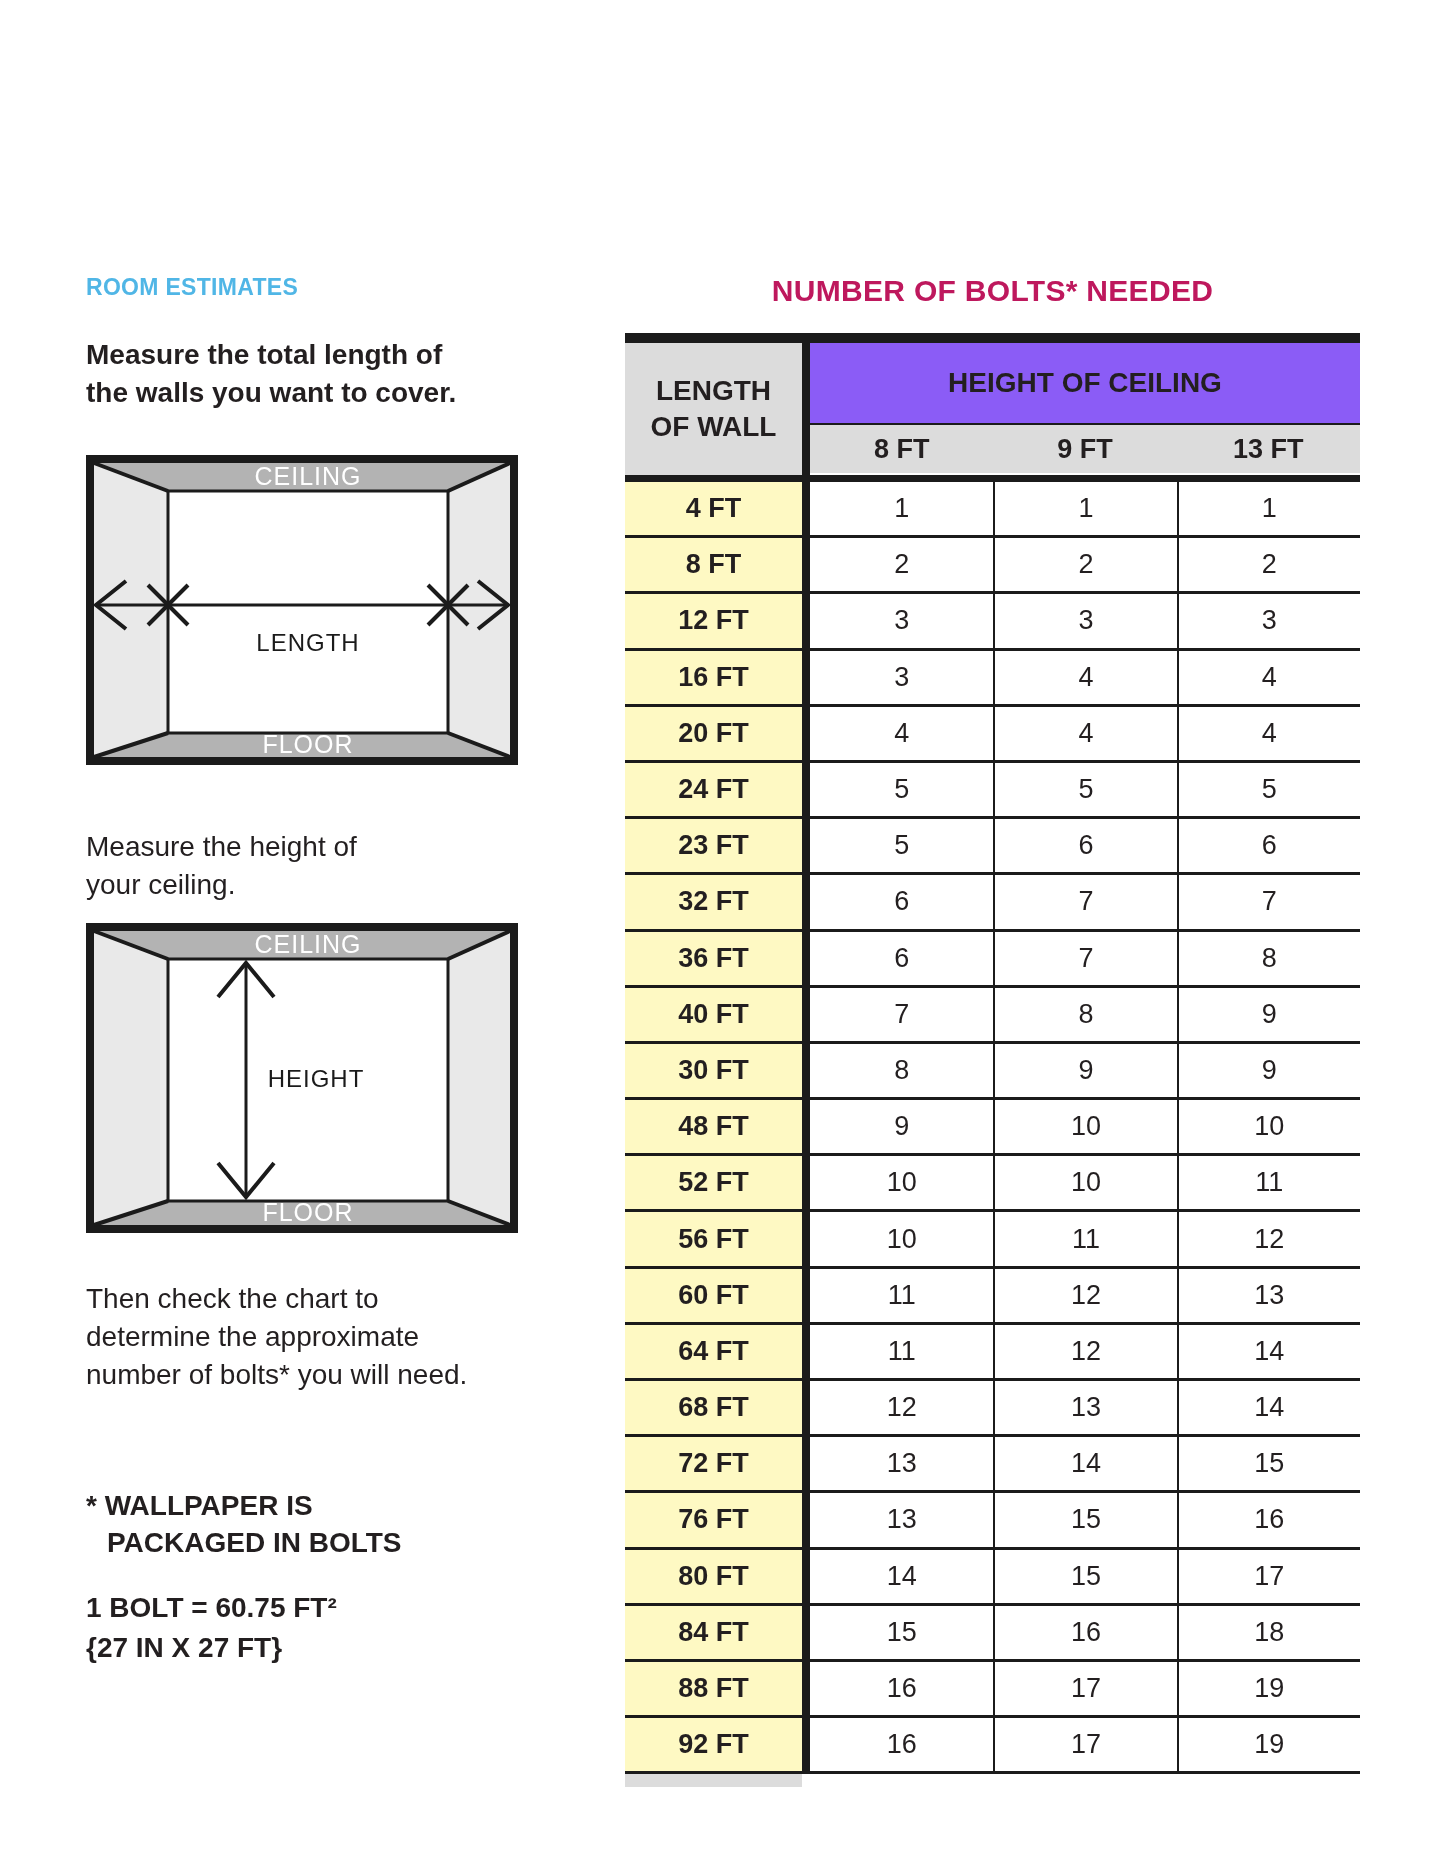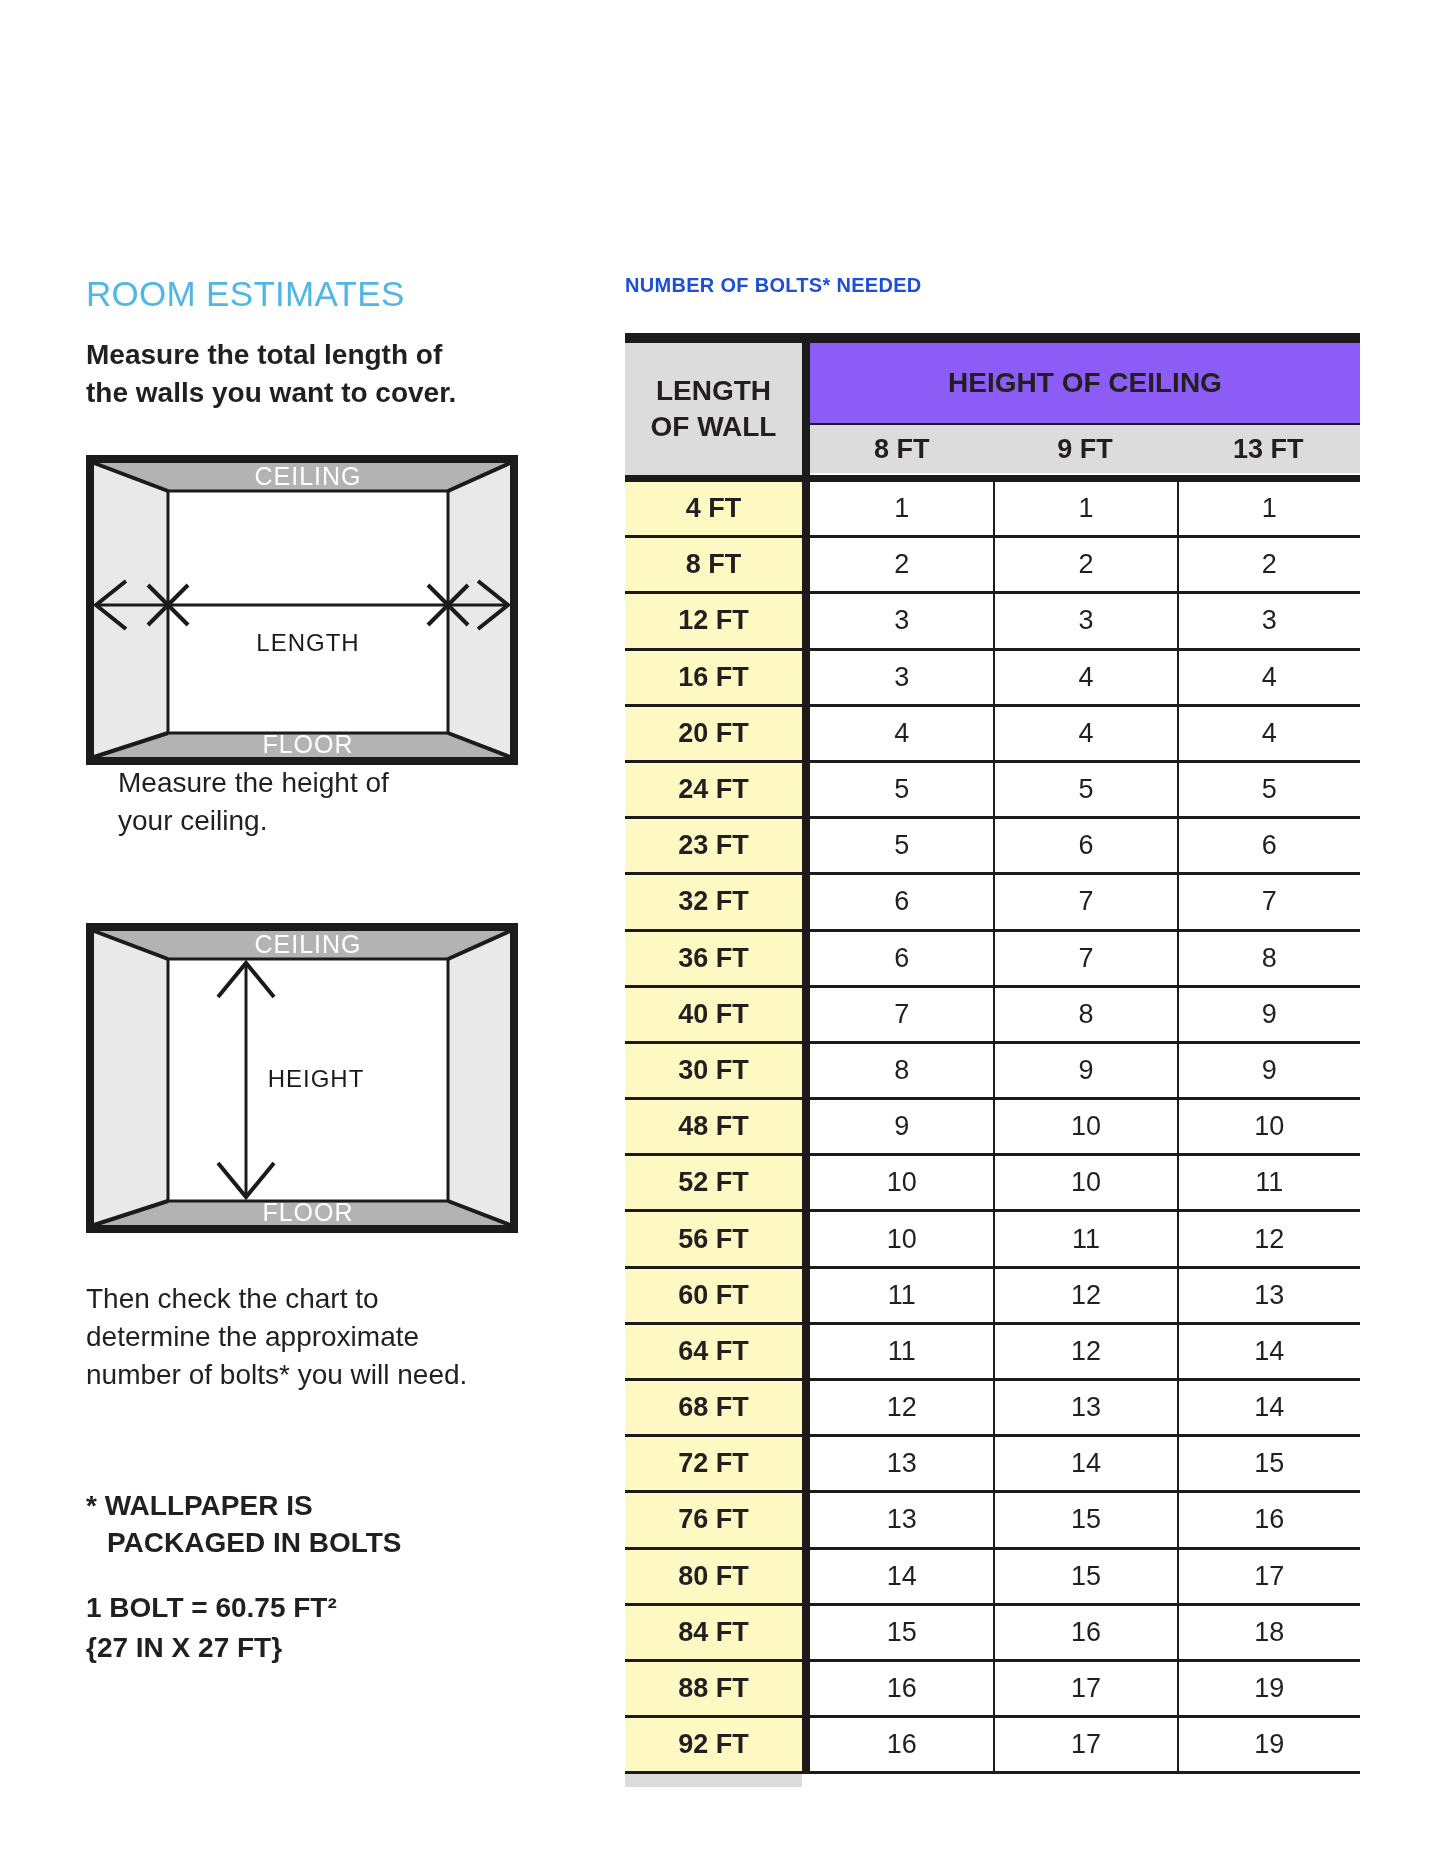"ROOM ESTIMATES" .section-heading { font-size: 35px -> 23px; font-weight: normal -> bold }
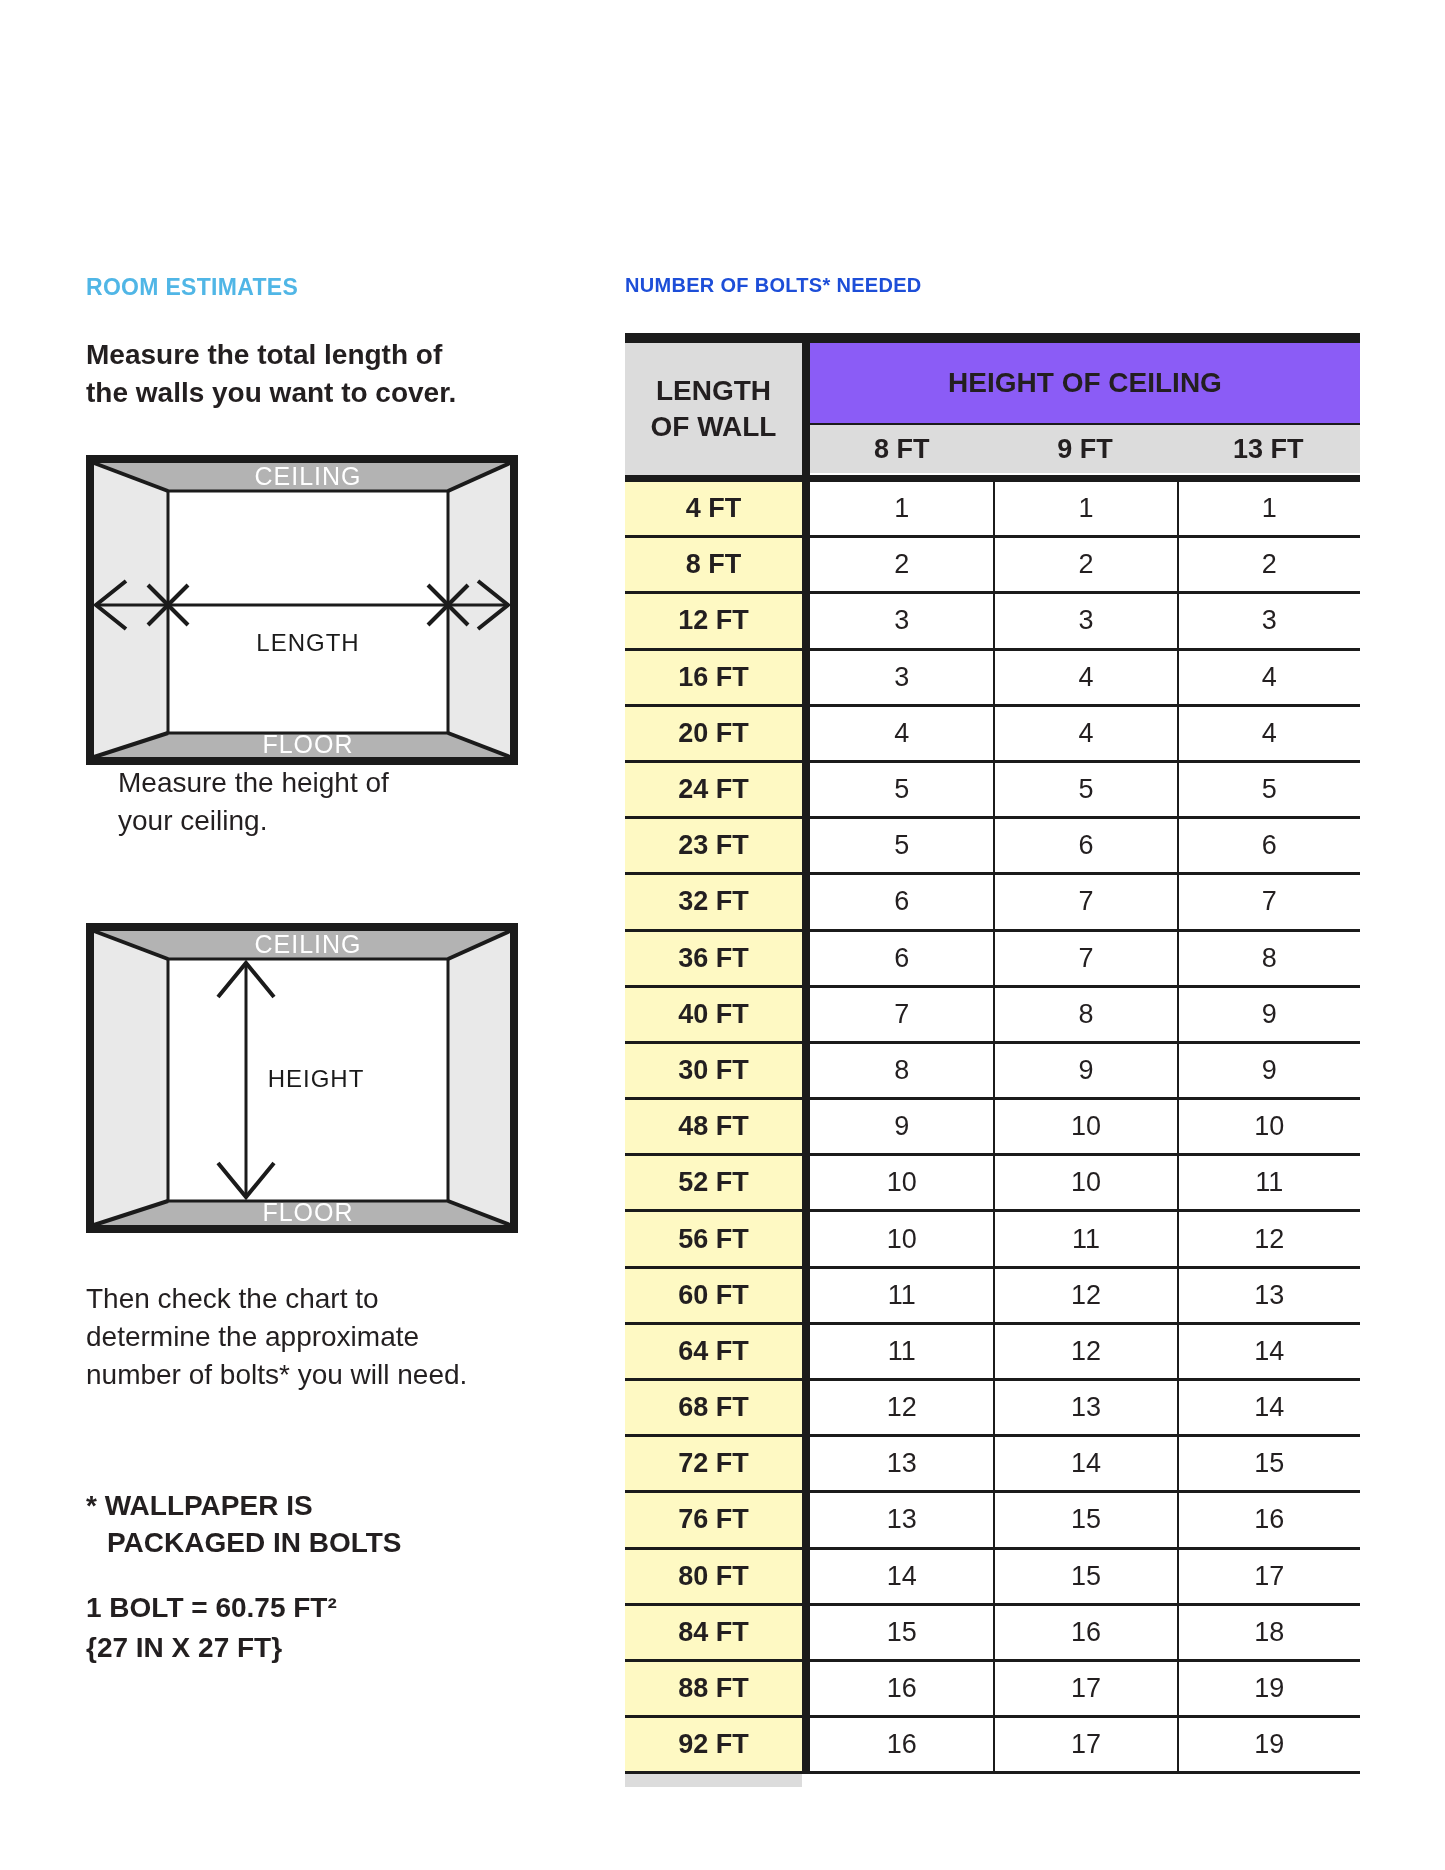"NUMBER OF BOLTS* NEEDED" .table-heading { color: #1d4ed8 -> #be185d; font-size: 20px -> 30px; text-align: none -> center }
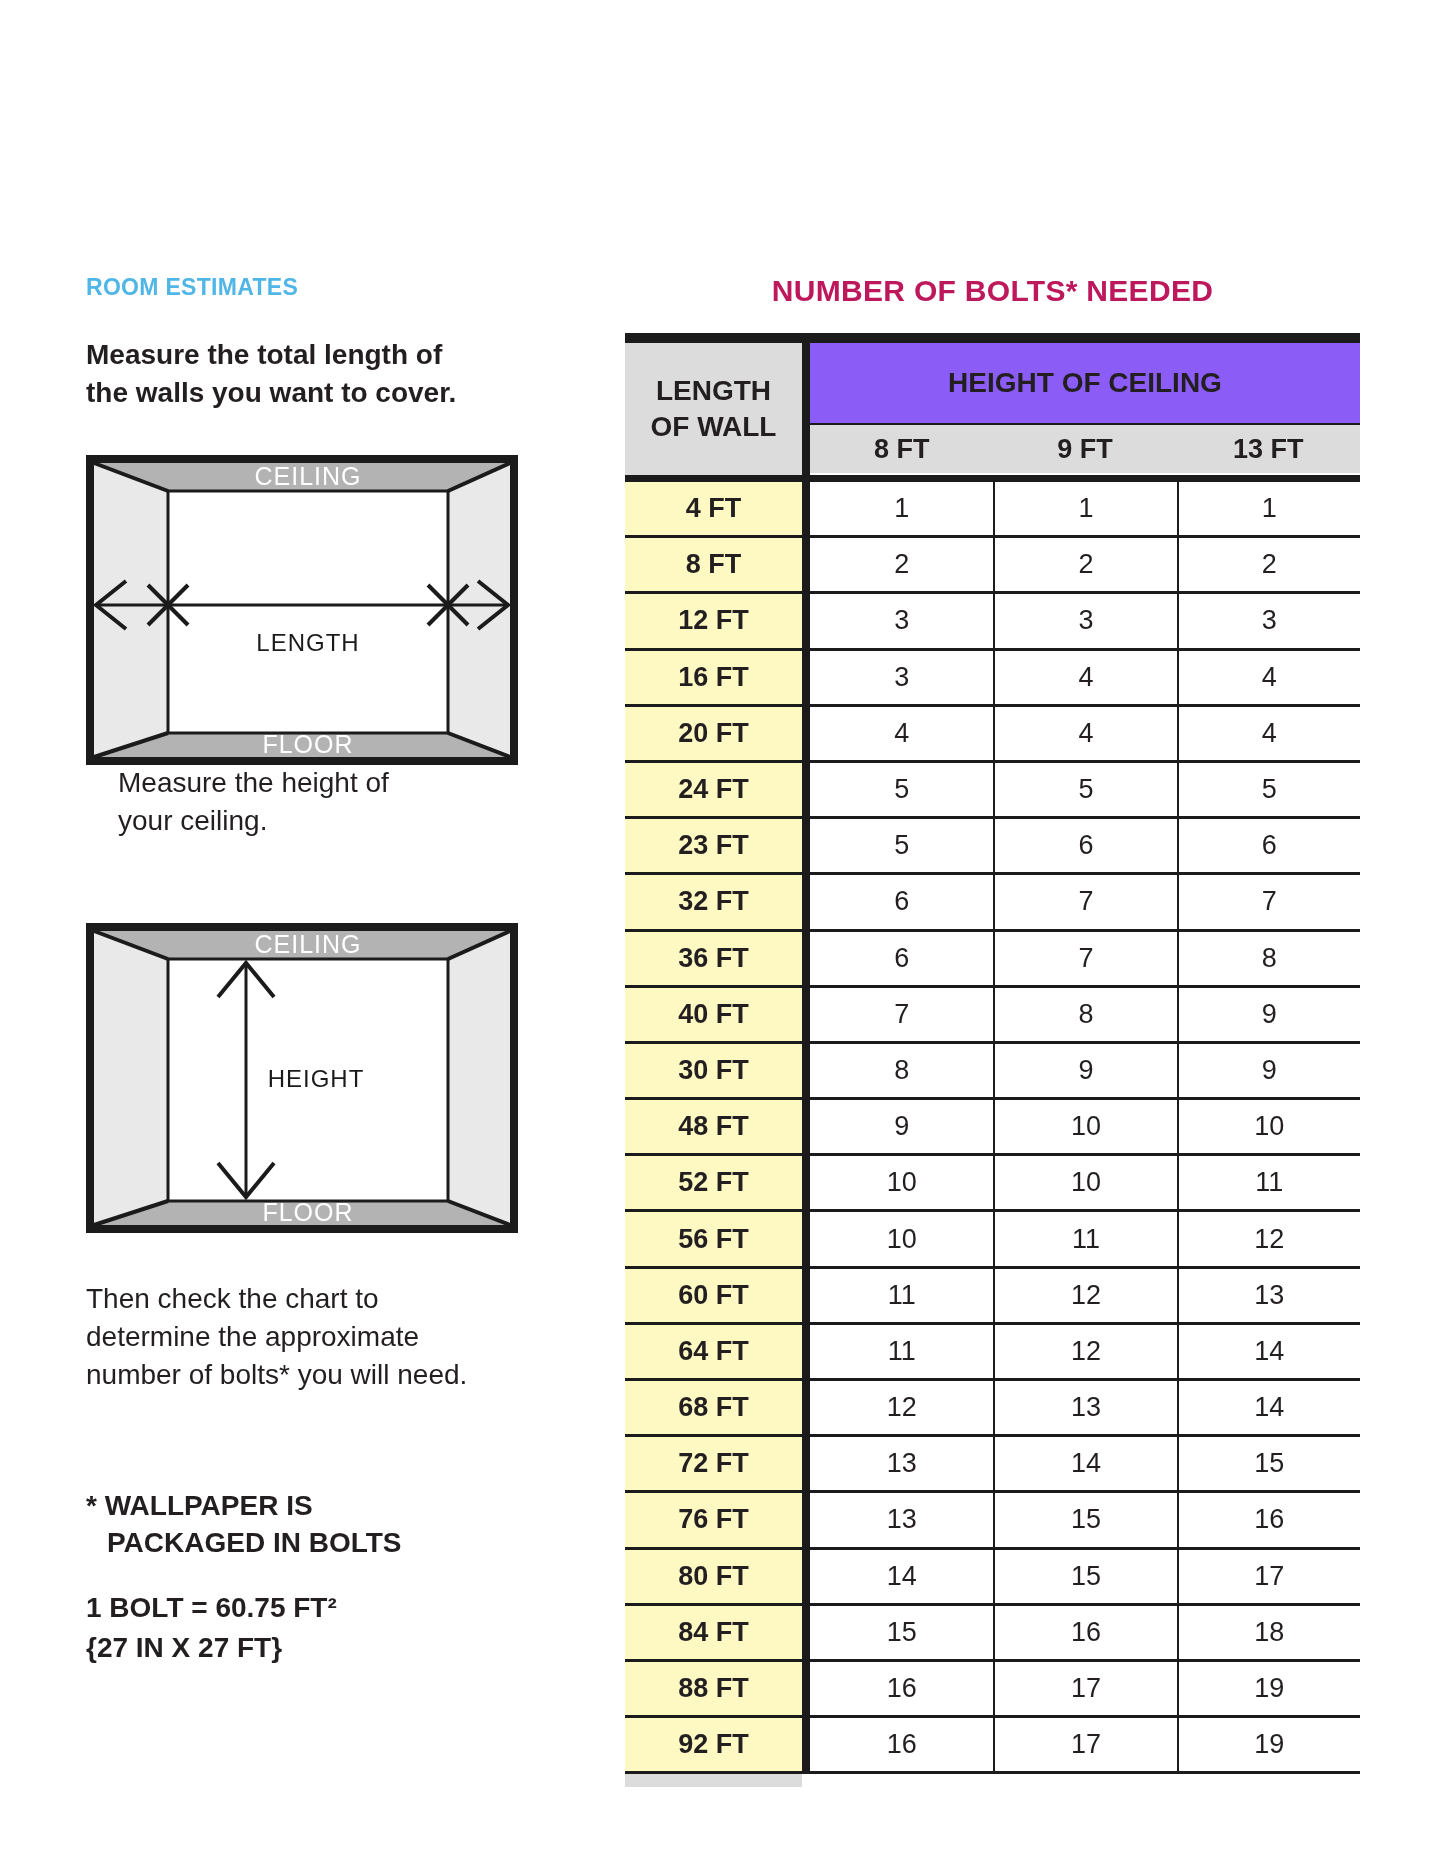"Measure the height of" div.abs { margin-left: 32px -> none; top: 764px -> 828px }
